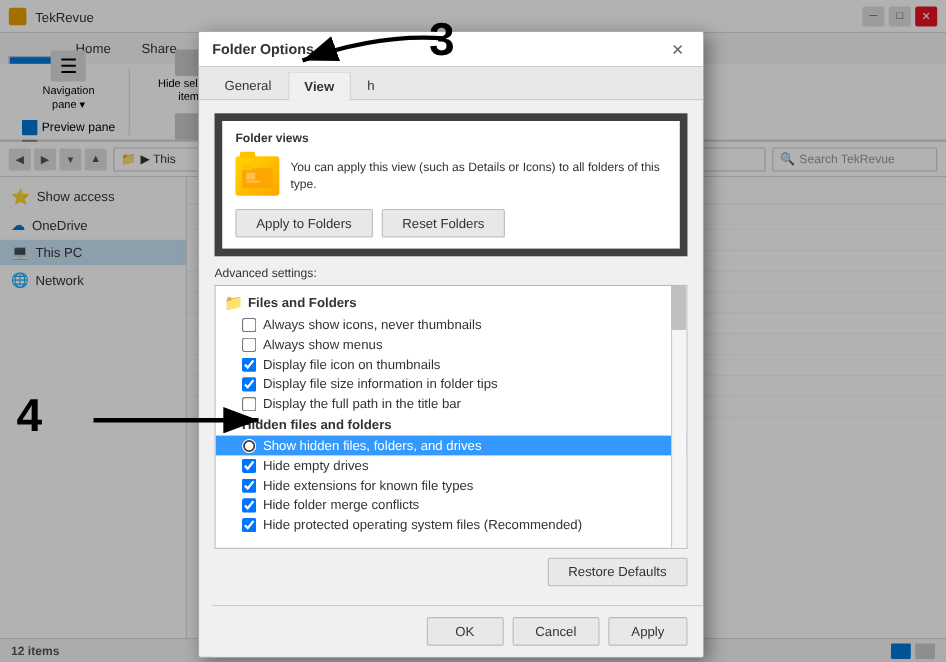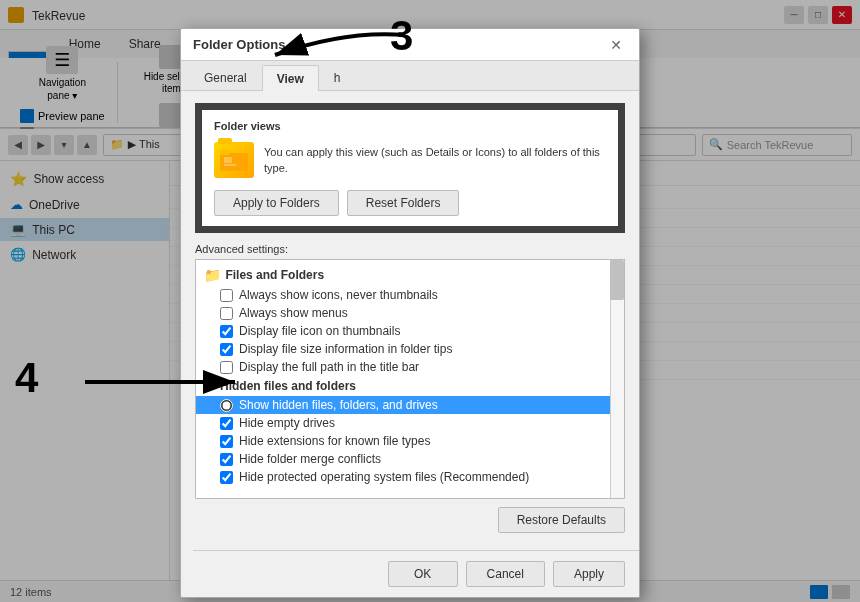"12 items" .status-bar { font-weight: none -> bold }
